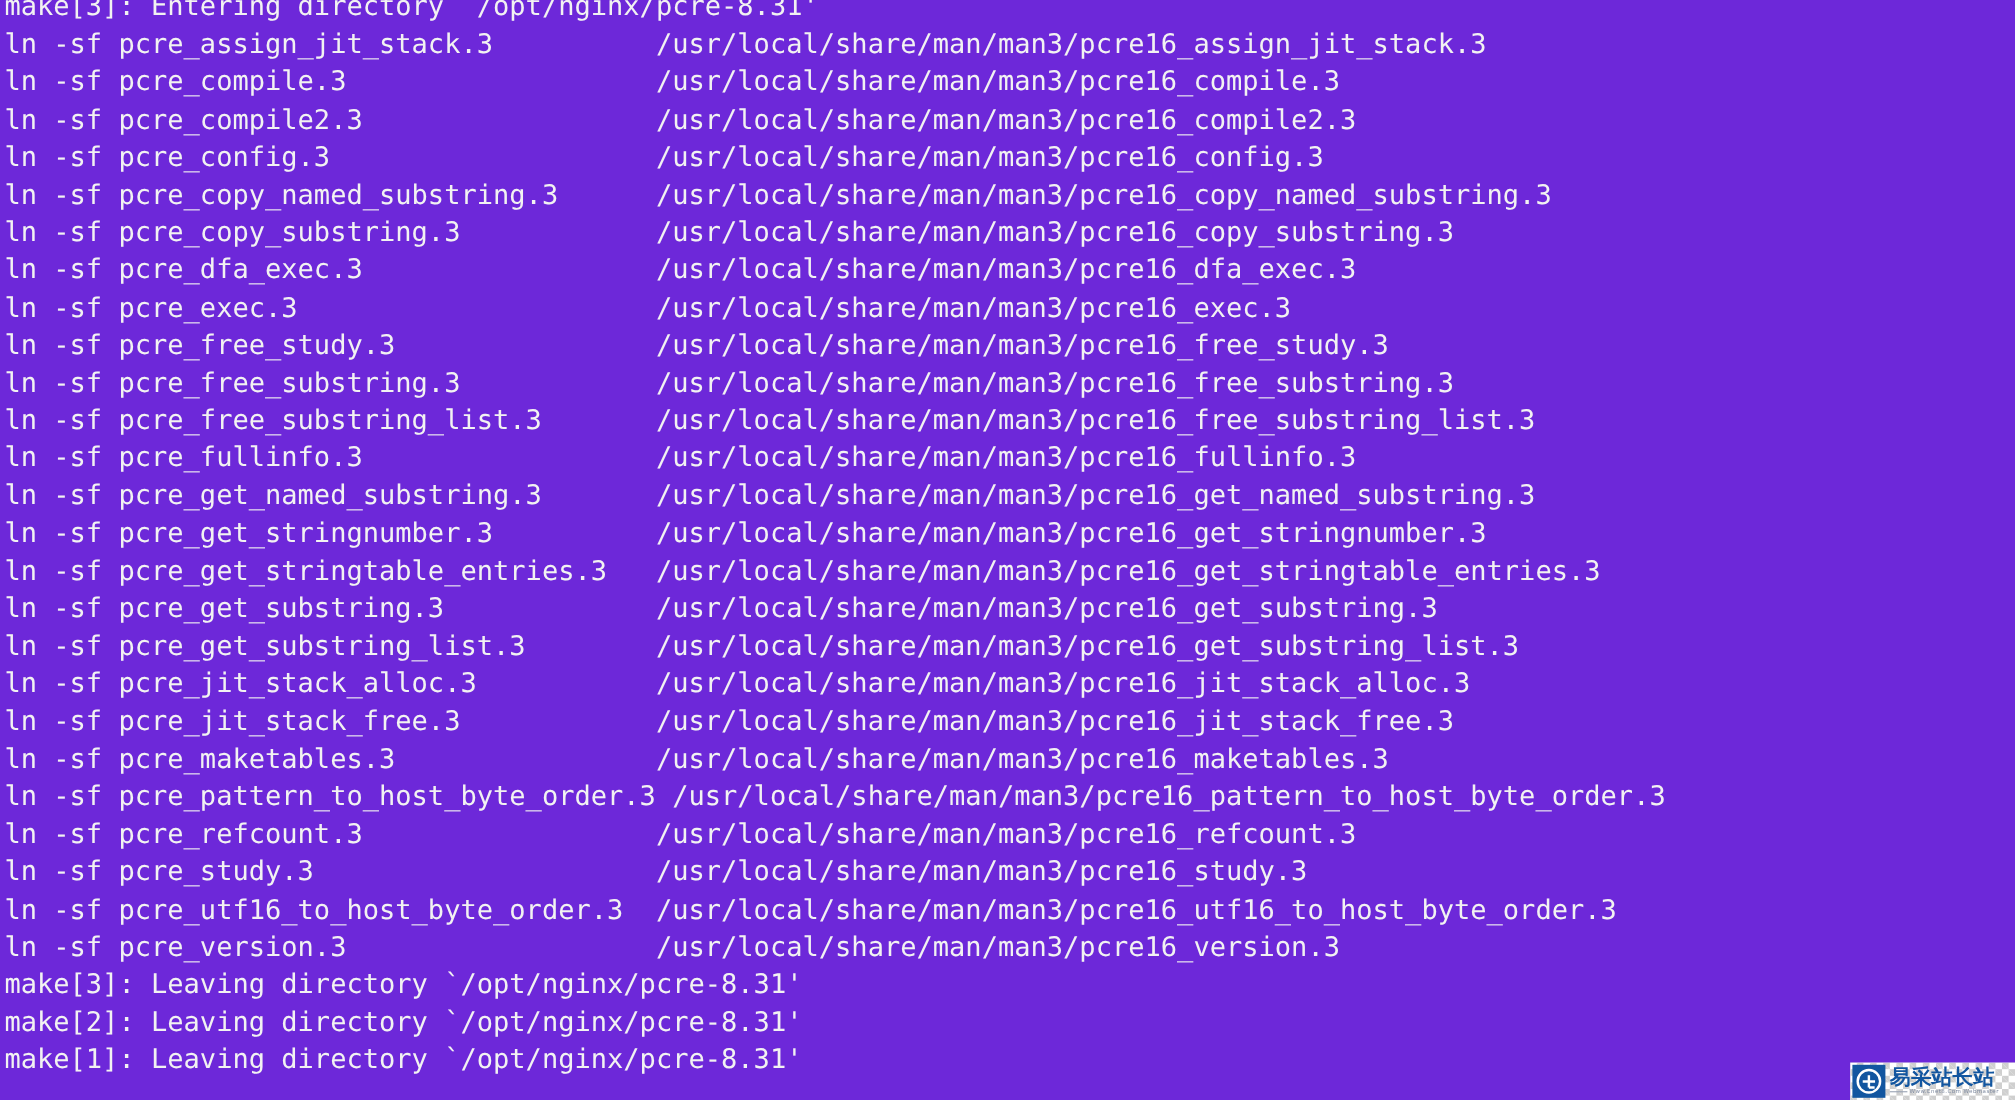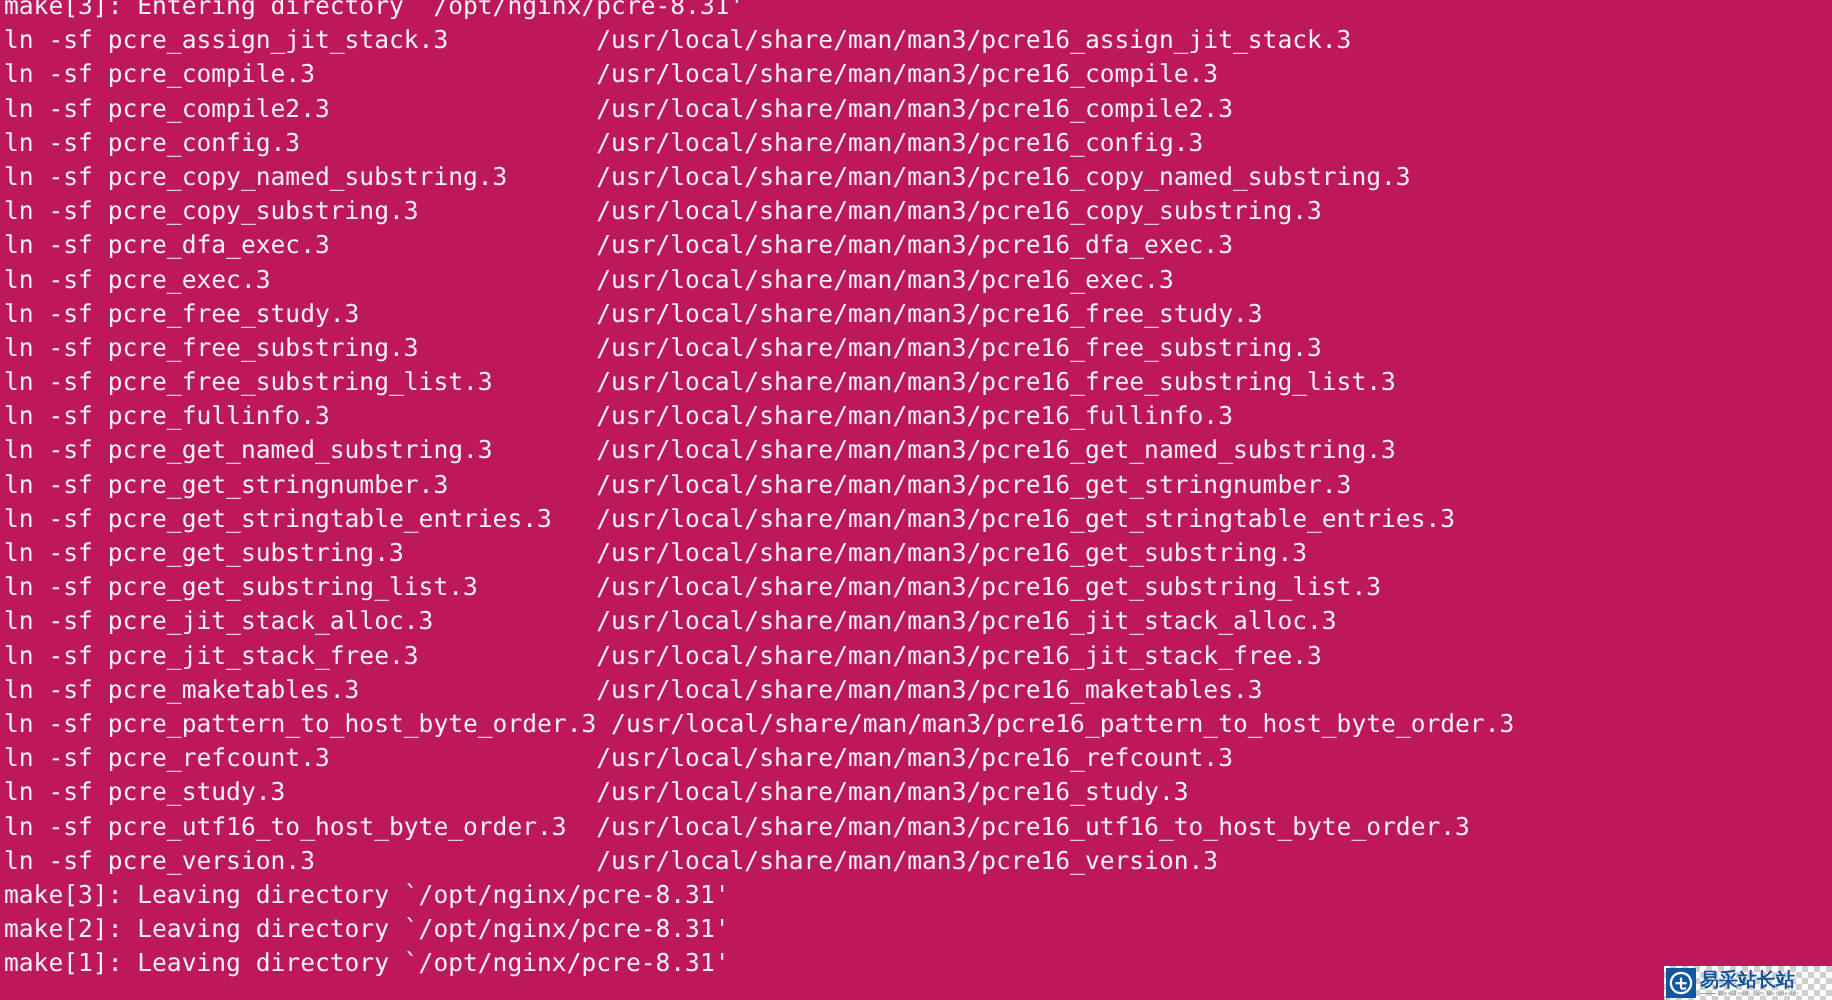"make[3]: Entering directory" #terminal { background: #be185d -> #6d28d9 }
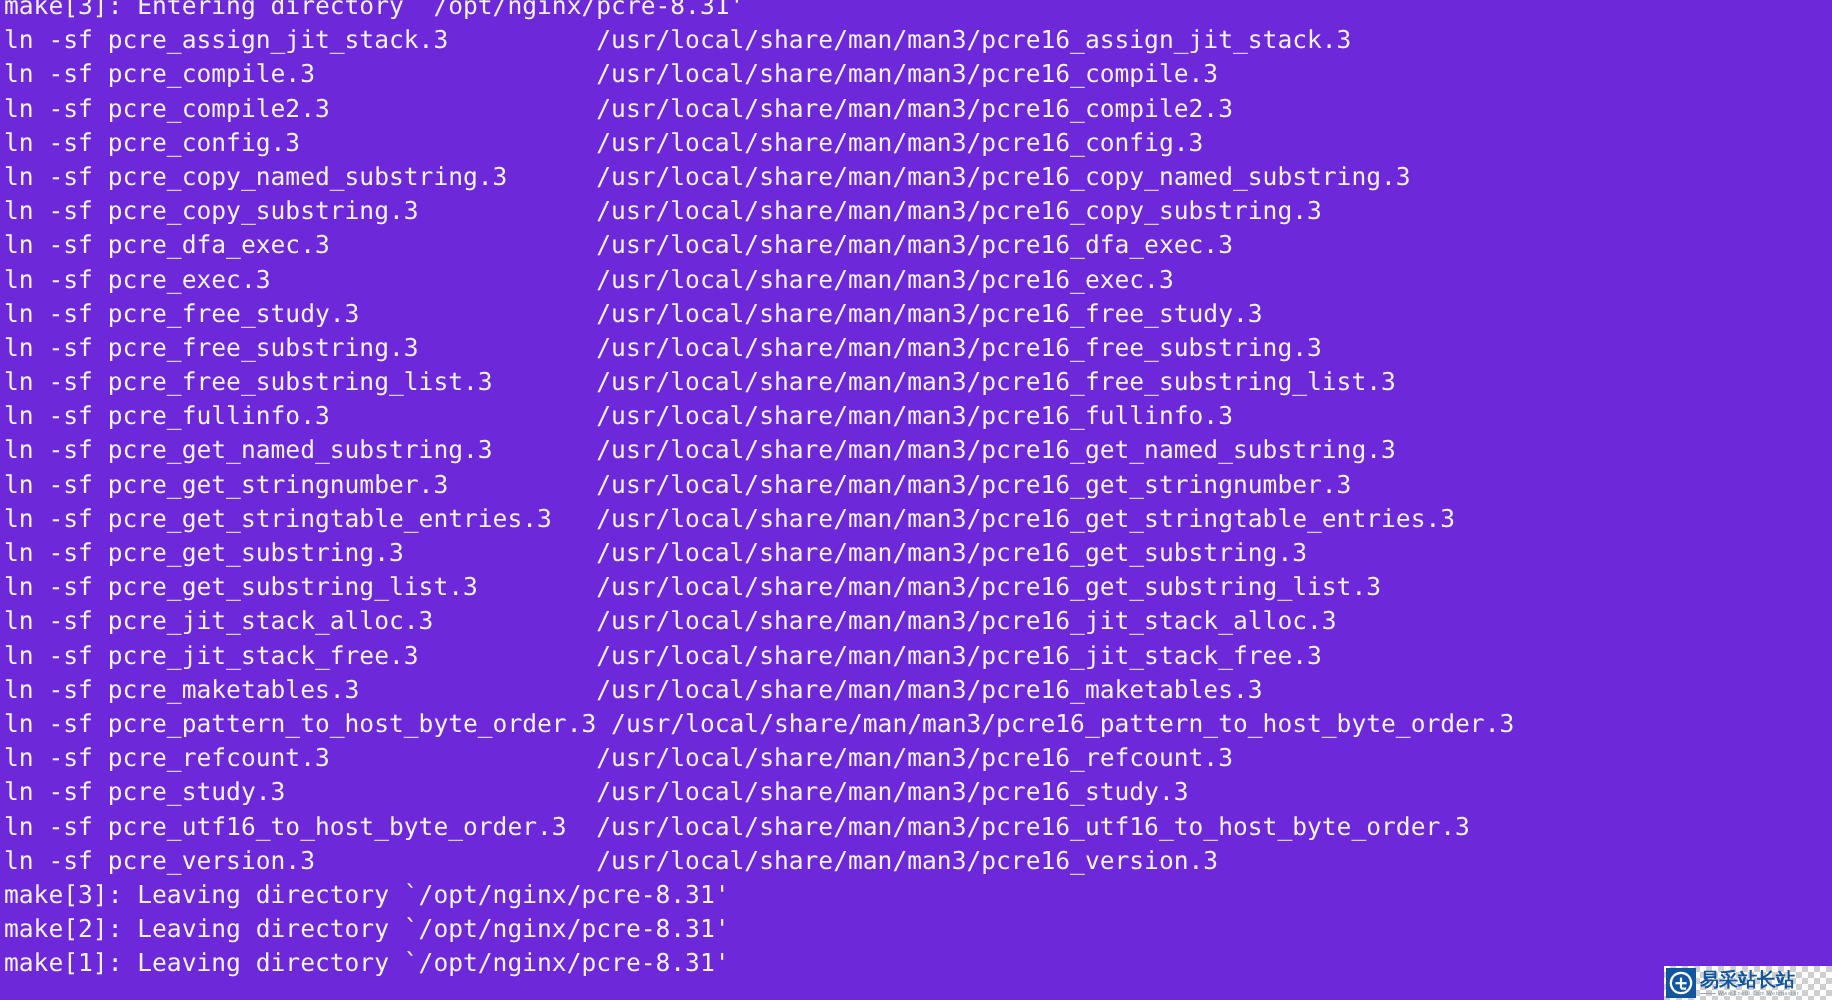"易采站长站" #watermark { width: 168px -> 150px }
